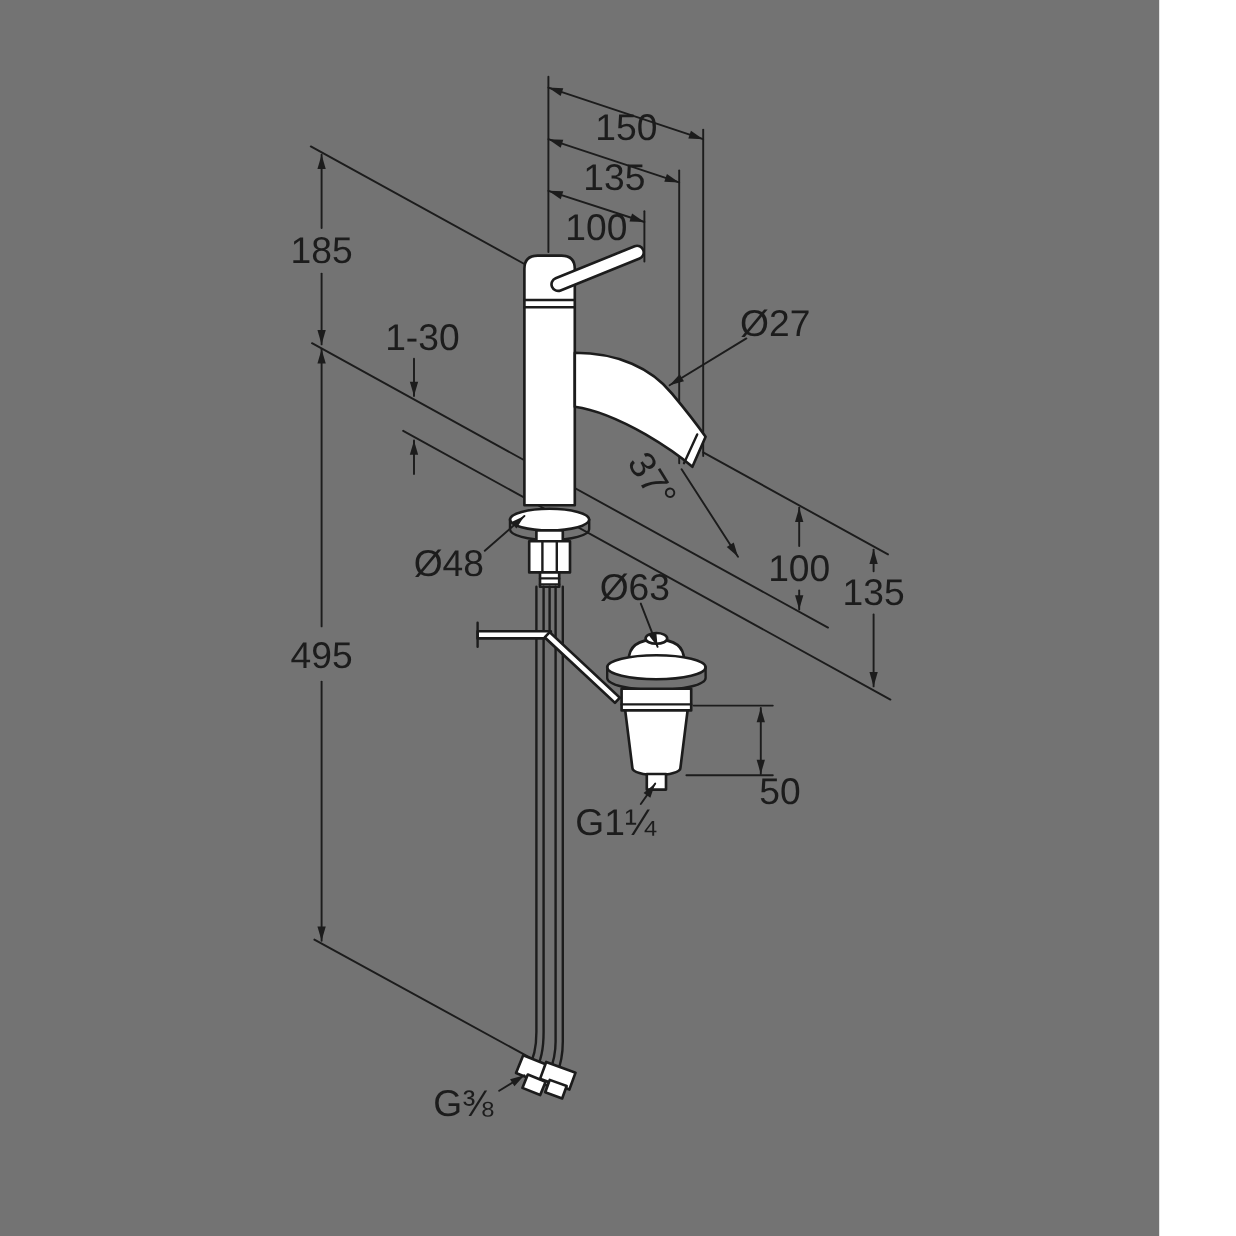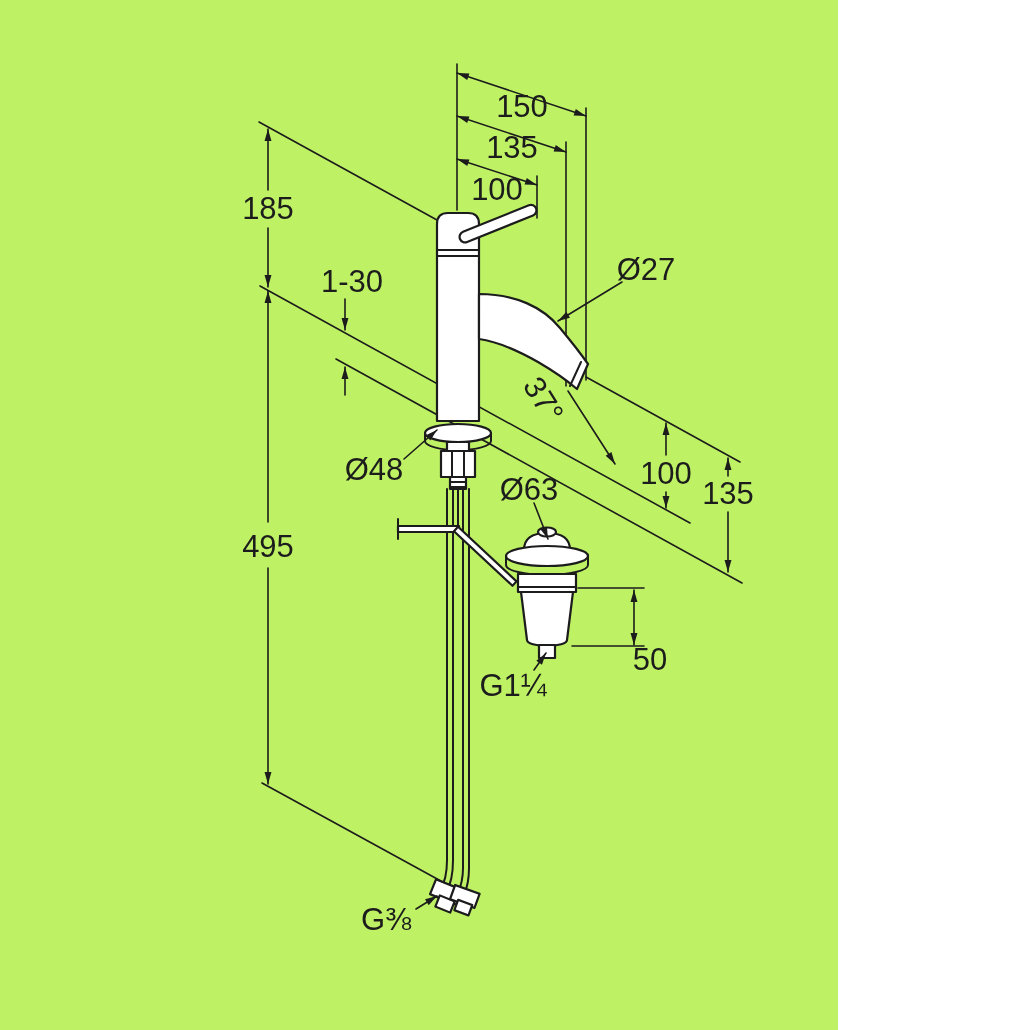"150" .stage { background: #bef264 -> #737373; width: 838px -> 966px }
